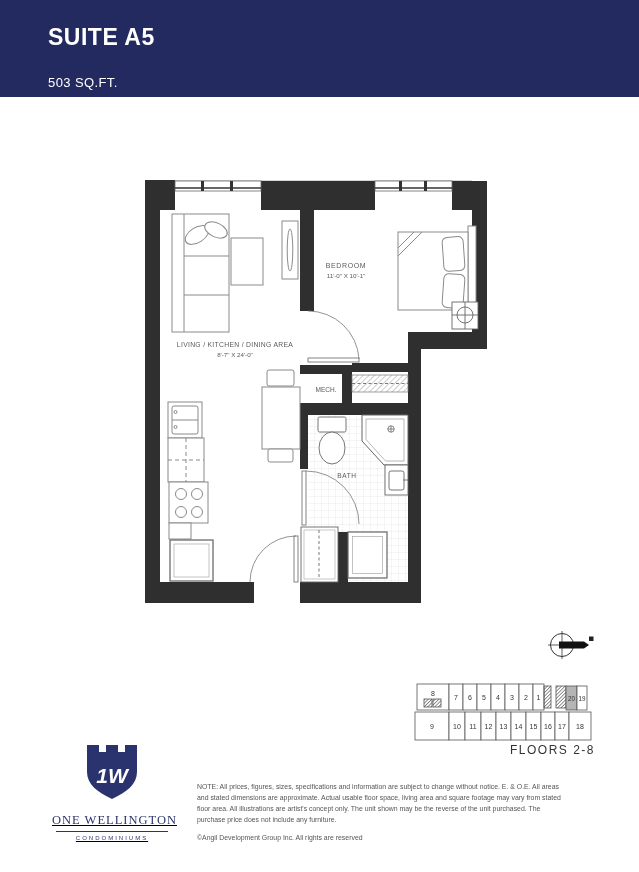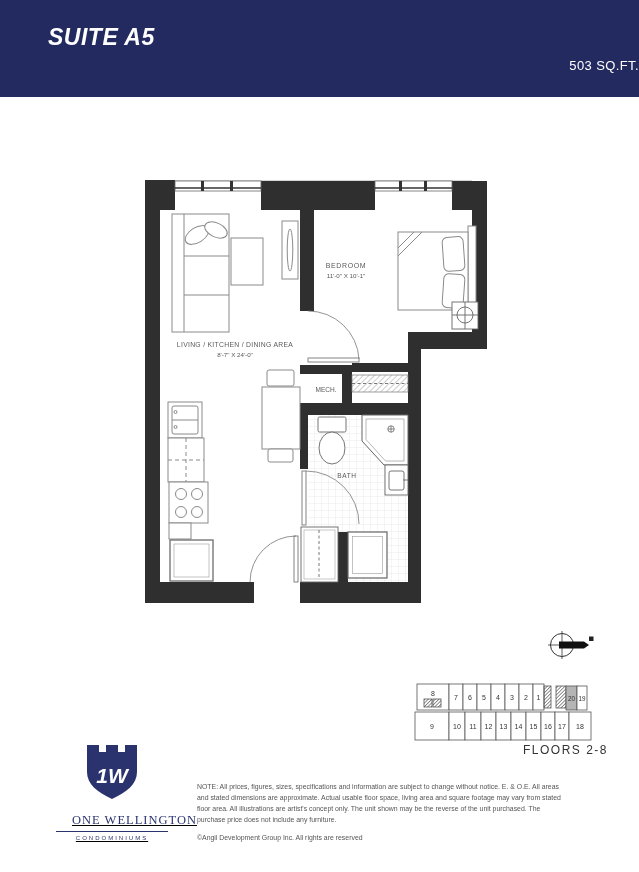"SUITE A5" .header .row { font-style: italic -> none }
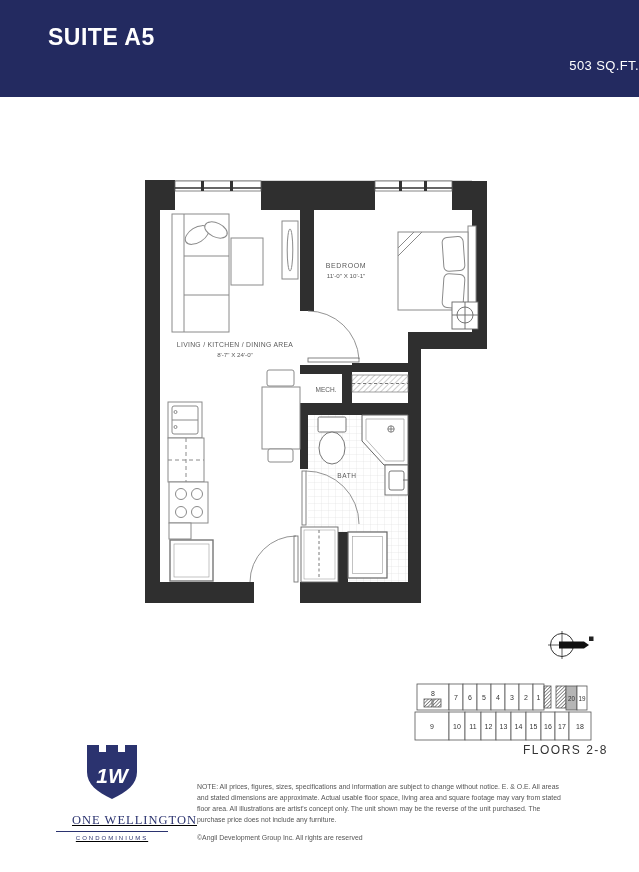"503 SQ.FT." .area { margin-top: 7px -> 24px; text-align: right -> none }
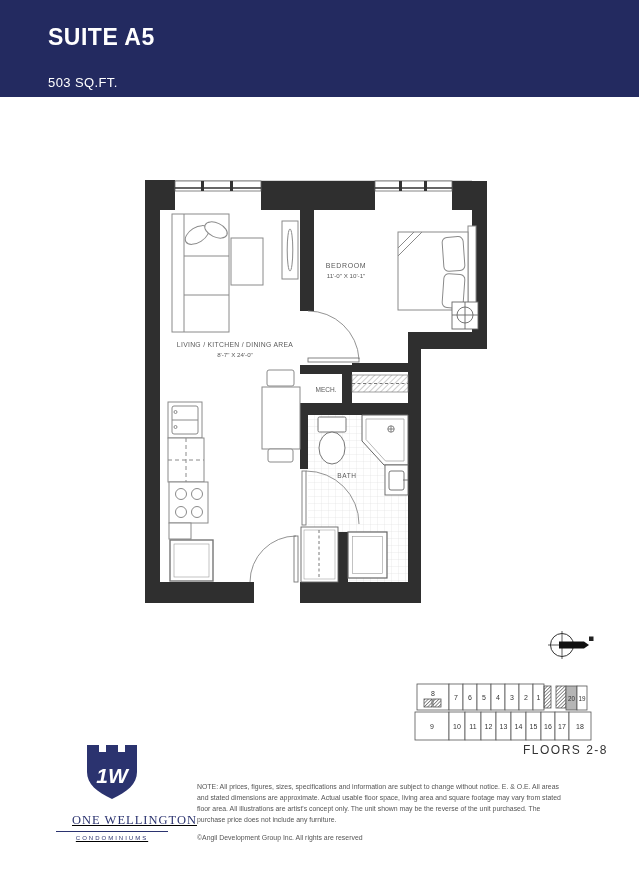"FLOORS 2-8" .floors { left: 513px -> 500px }
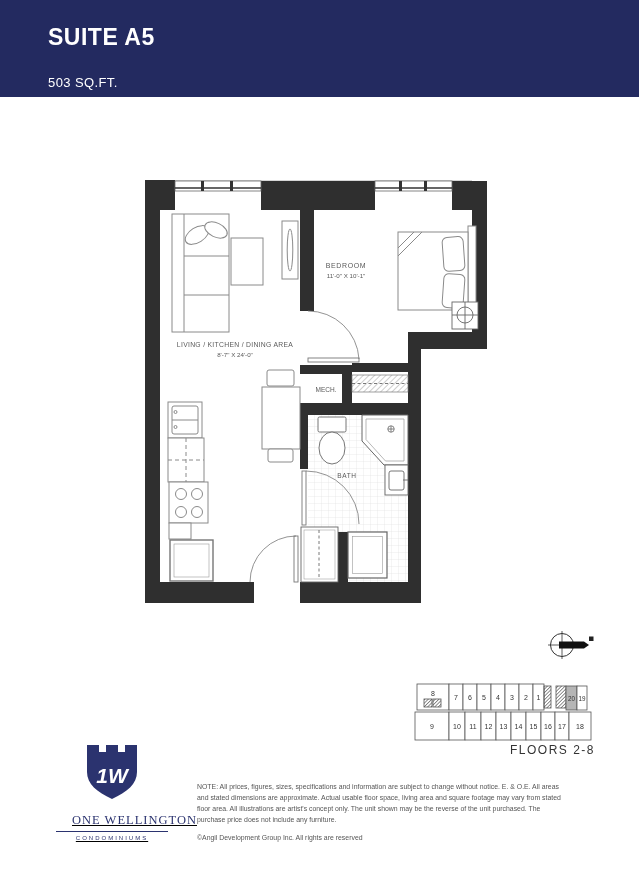"ONE WELLINGTON" .logo .name { margin-left: 20px -> none }
